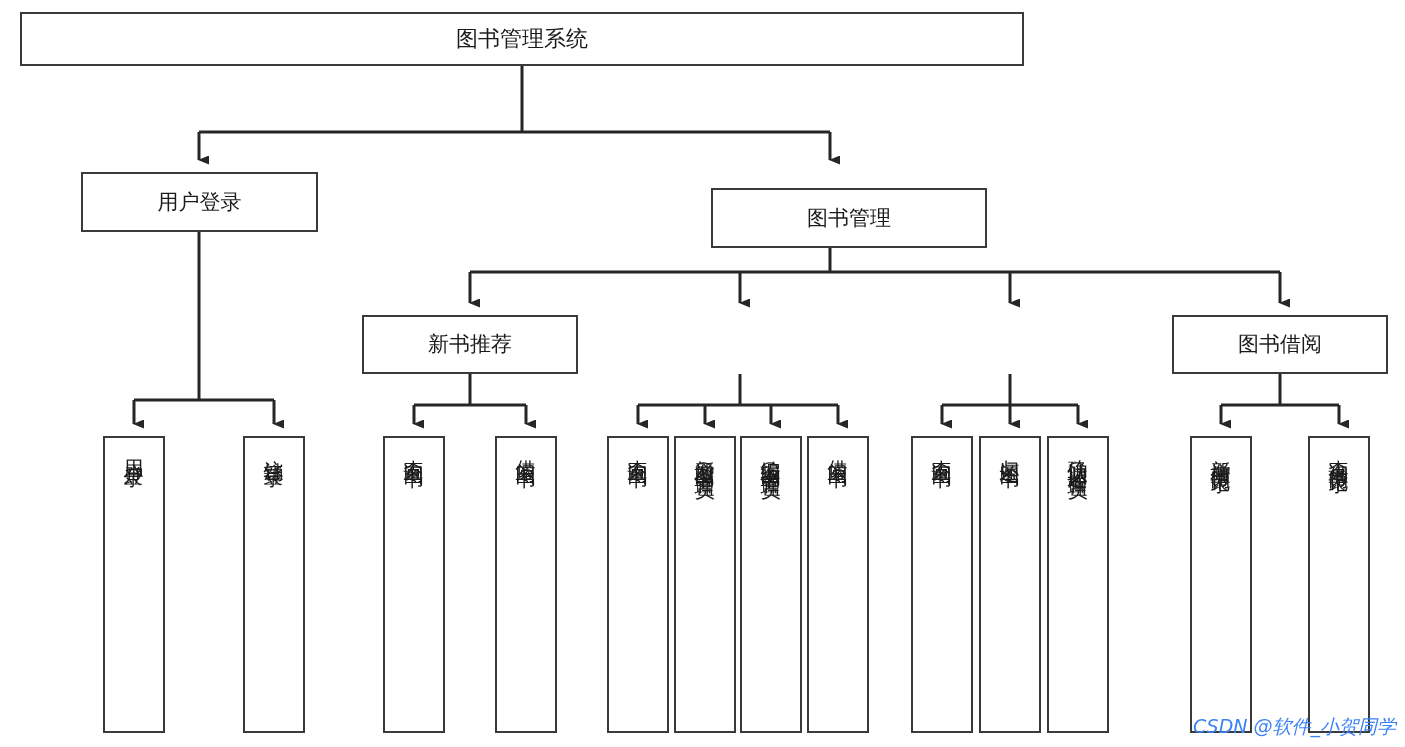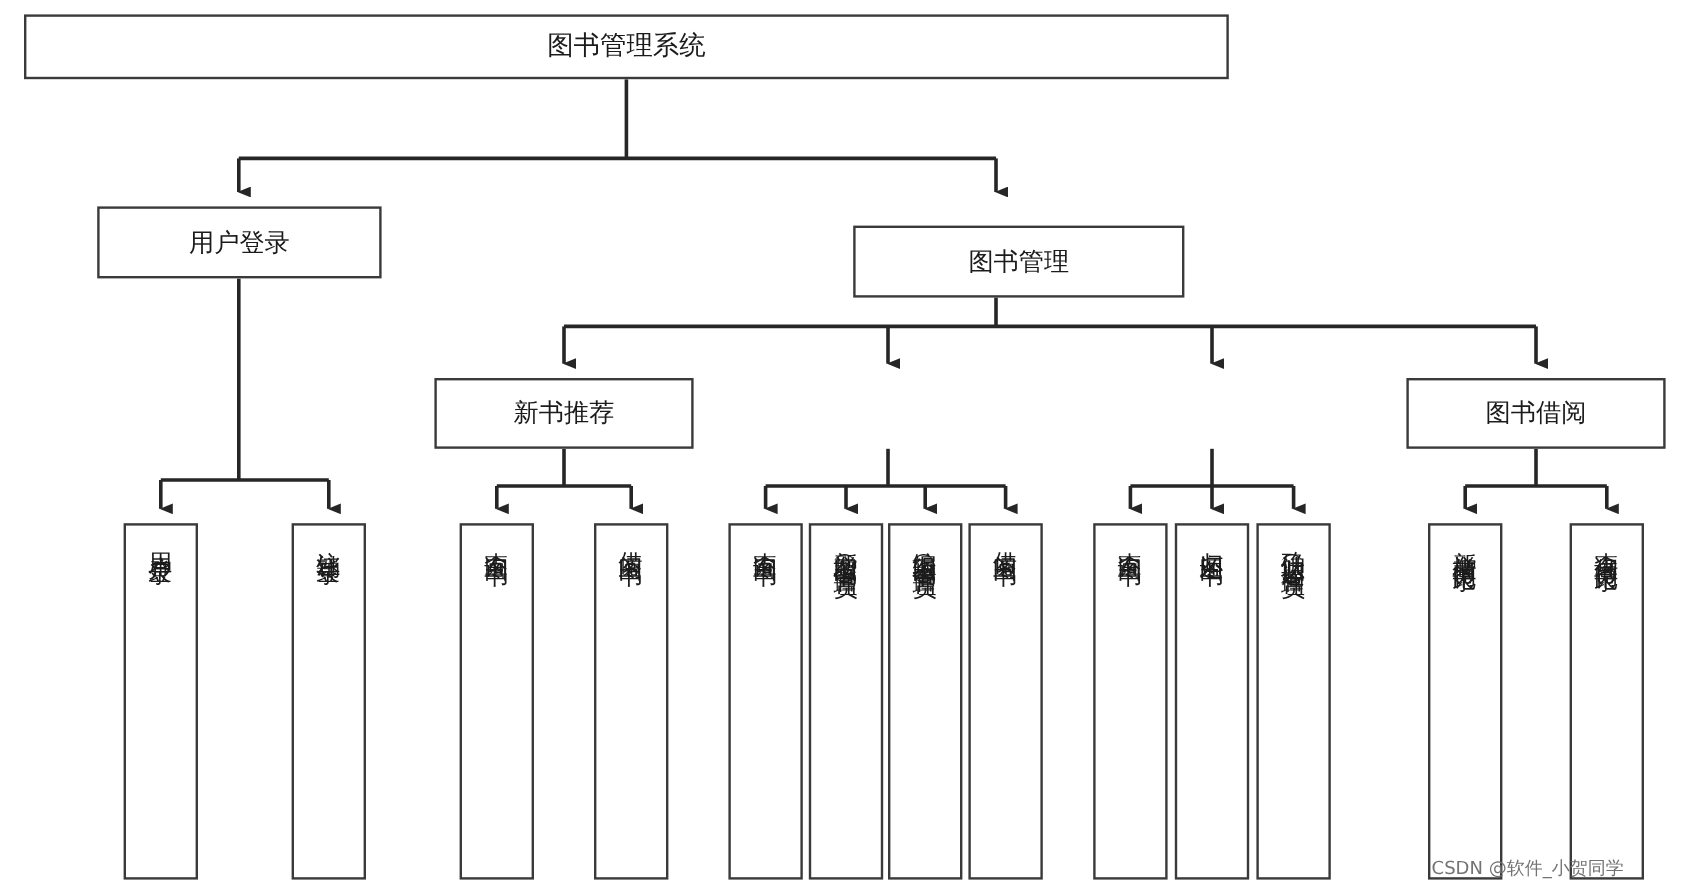"CSDN @软件_小贺同学" .wm { color: #737373 -> #3b82f6; font-size: 15px -> 19px; font-style: none -> italic }
